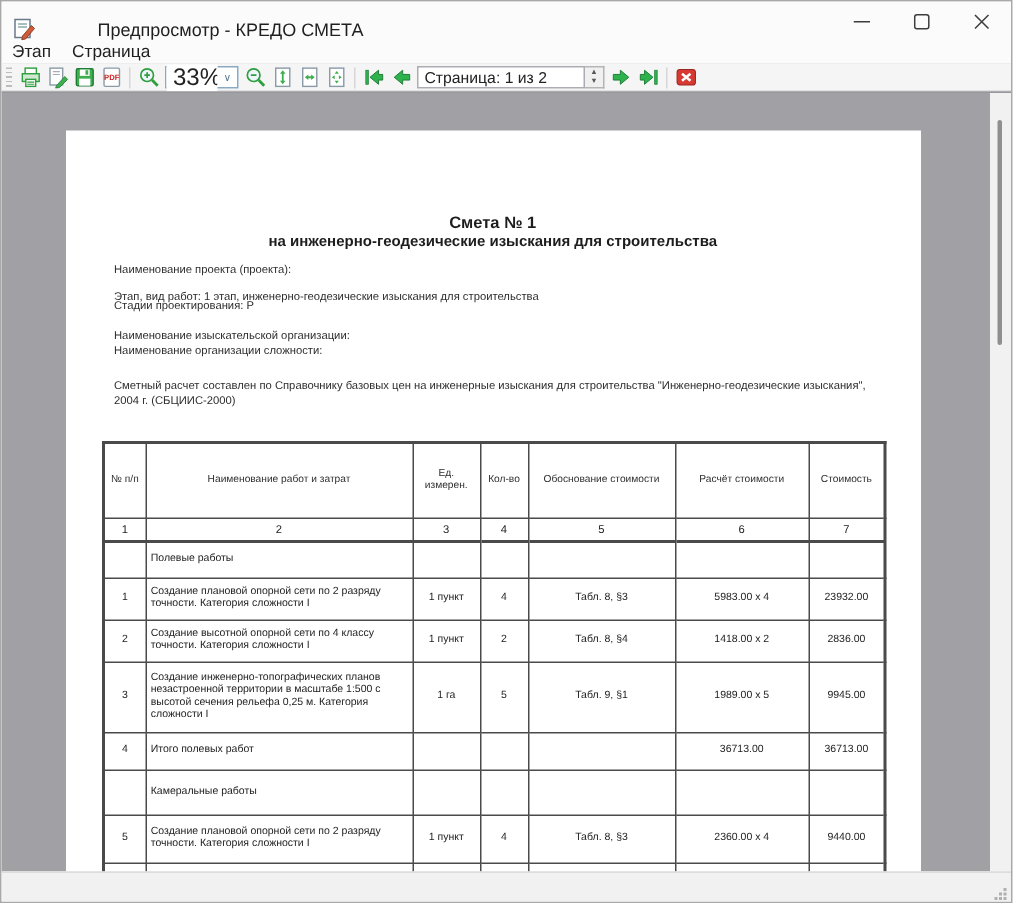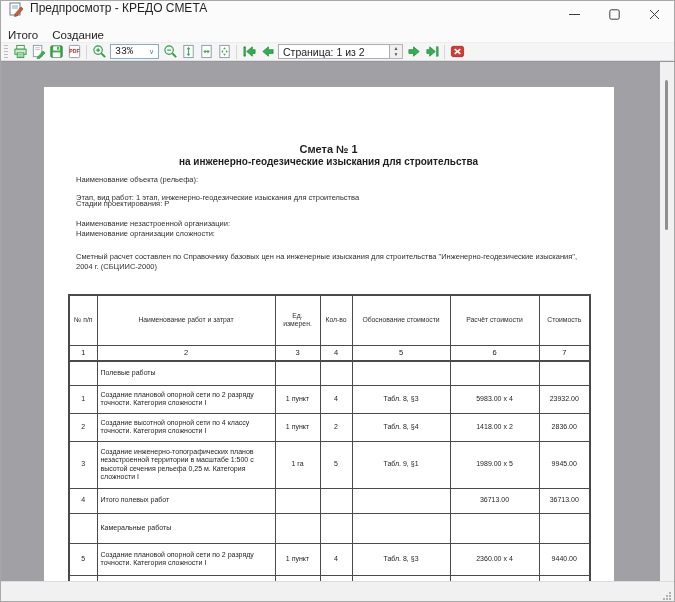"Предпросмотр - КРЕДО СМЕТА" .titlebar { align-items: flex-start -> flex-end; gap: none -> 35px }
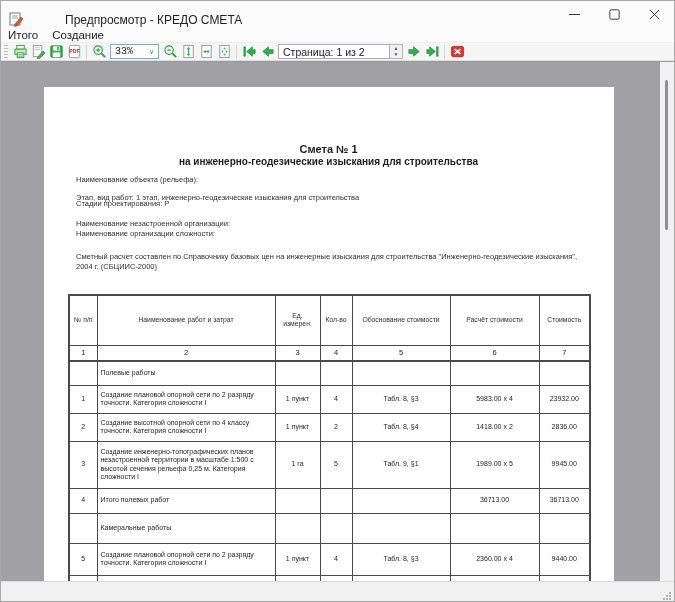"Итого" div.menu-item { text: Итого -> Этап }
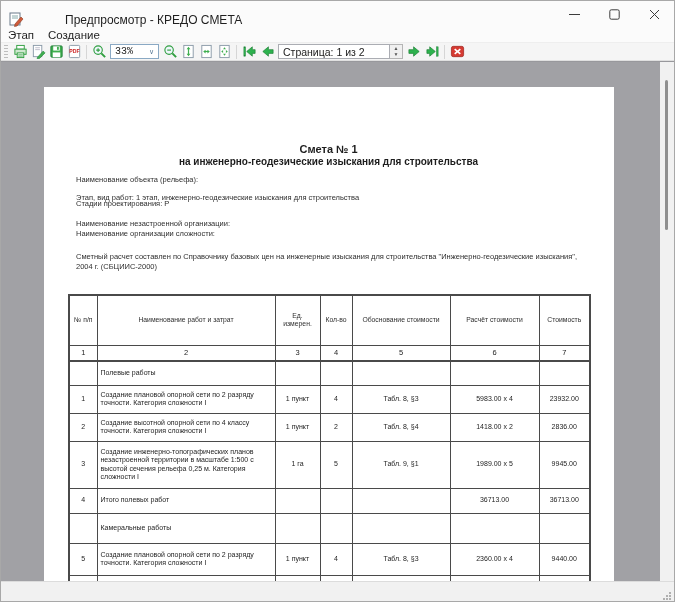"Создание" div.menu-item { text: Создание -> Страница }
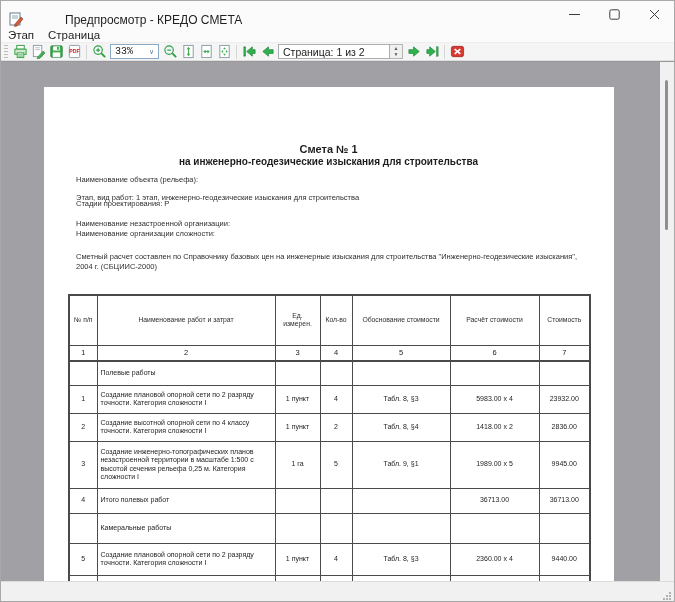"33%" .zoom-combo input { font-family: Liberation Mono, monospace -> Liberation Sans, sans-serif; font-size: 10px -> 16px }
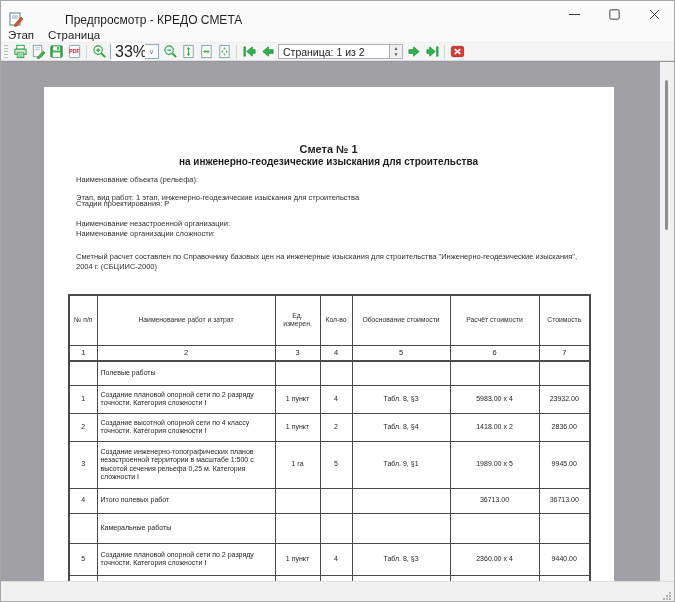"Наименование объекта (рельефа):" div.doc-line { text: объекта (рельефа -> проекта (проекта }
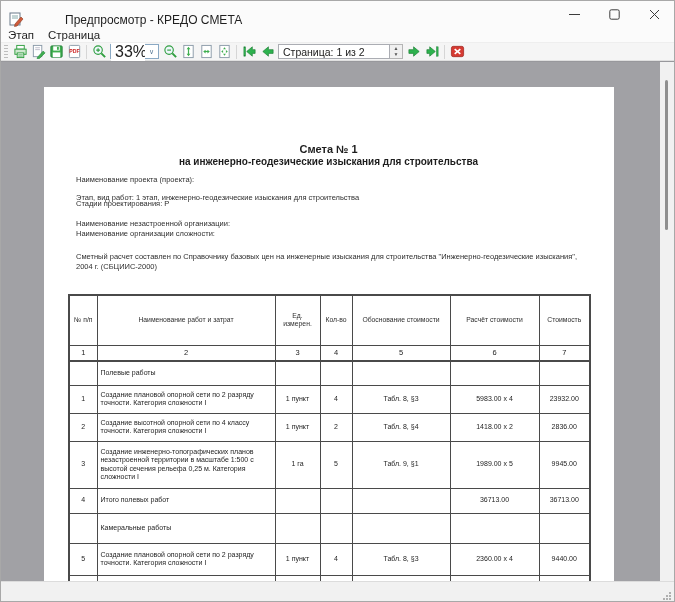"Наименование незастроенной организации:" div.doc-line { text: незастроенной -> изыскательской }
